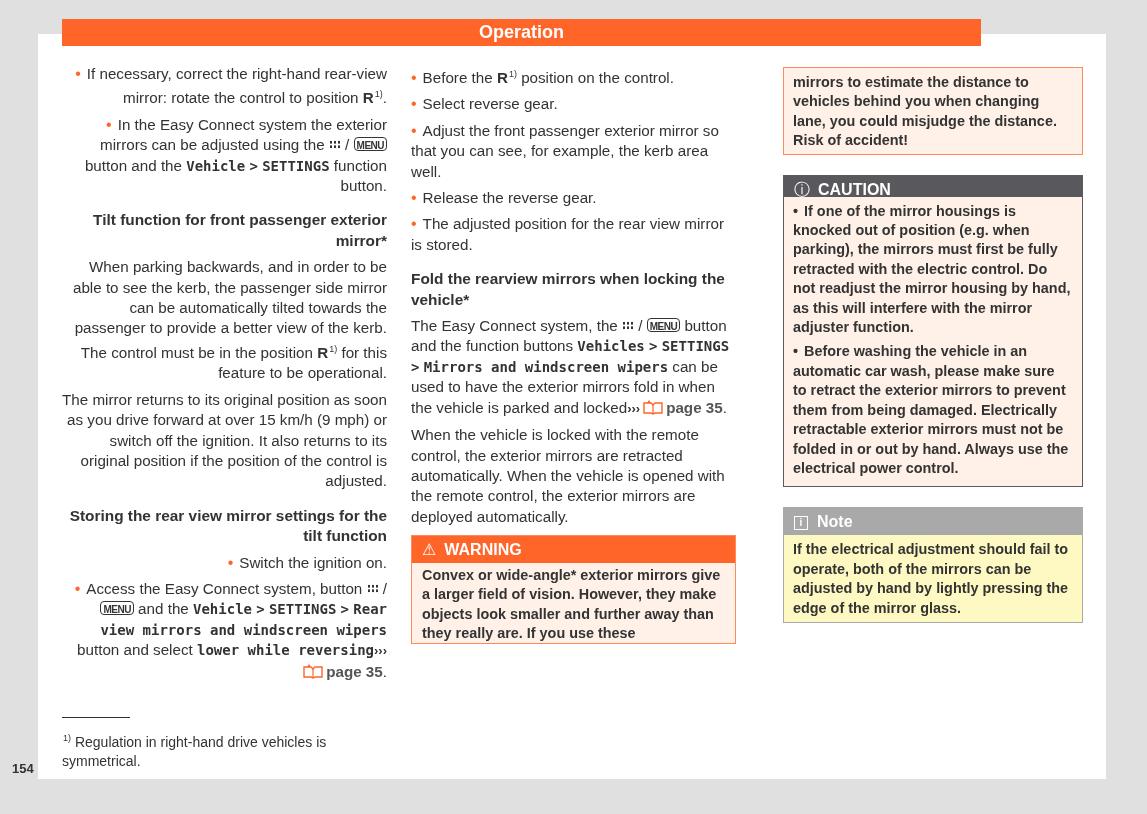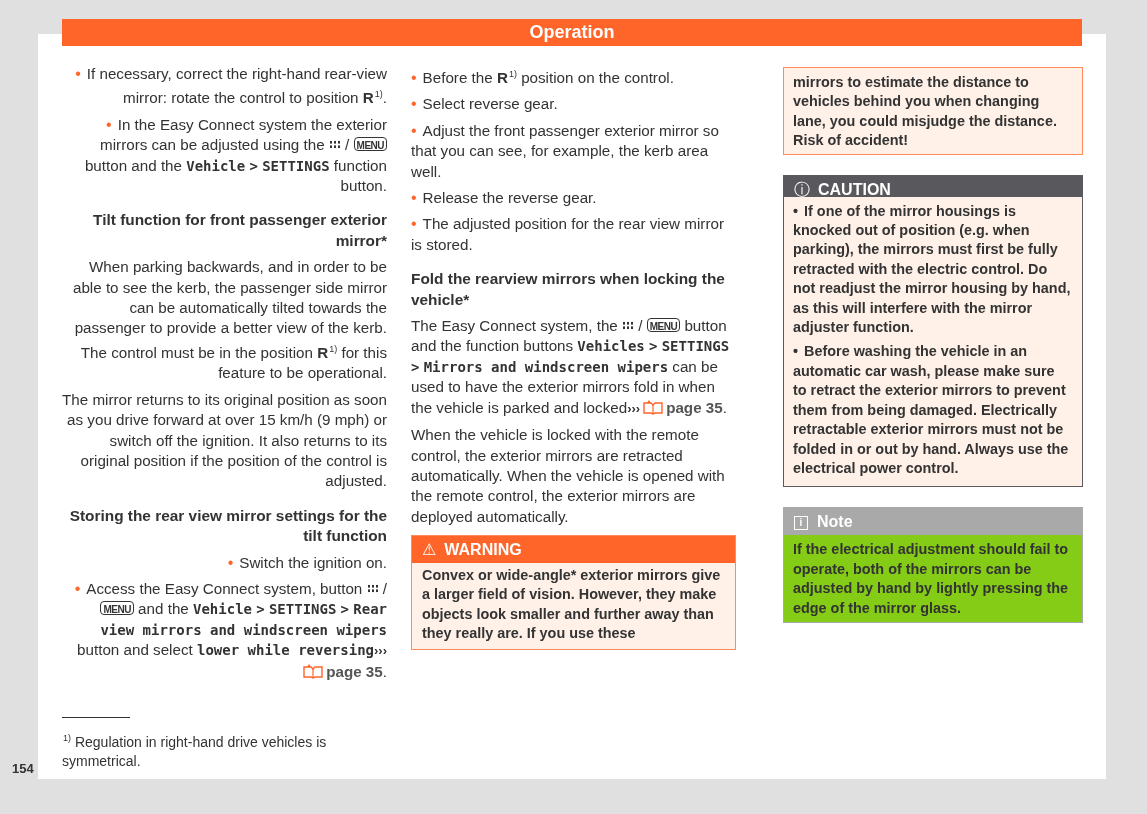"Operation" .header-bar { width: 1020px -> 919px }
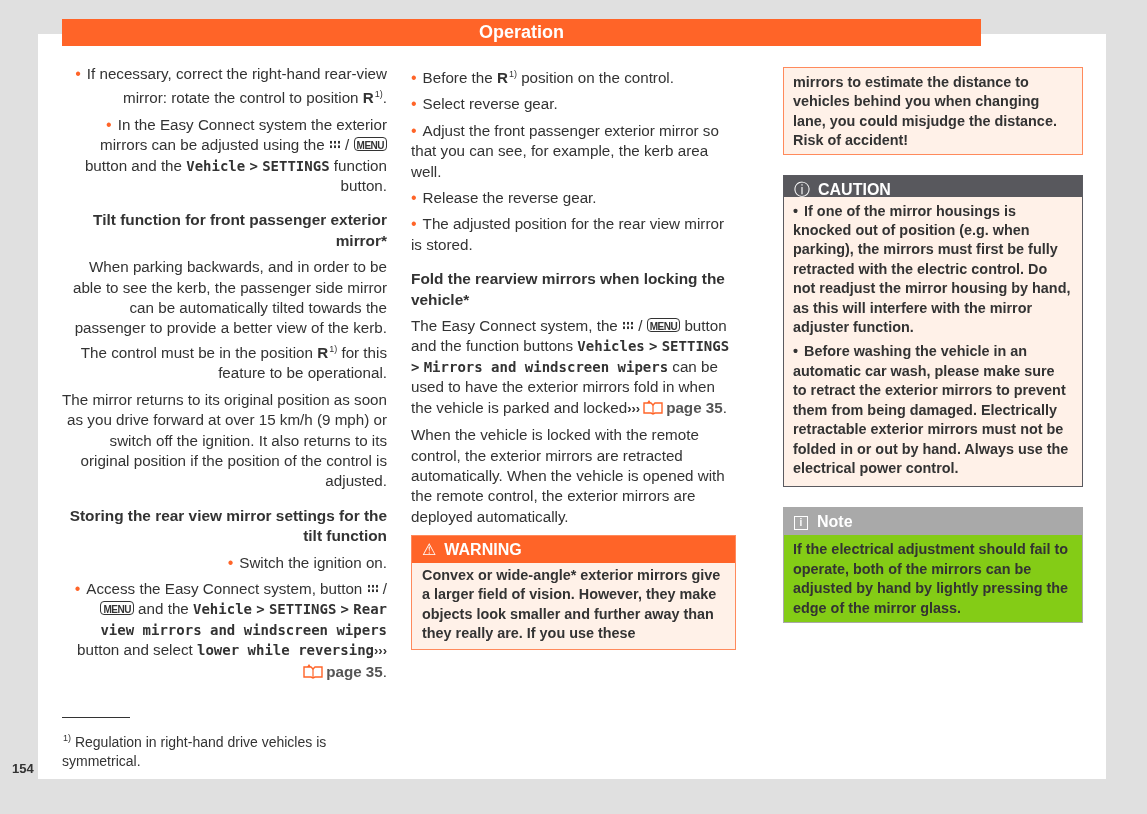"i Note" .note-box { background: #84cc16 -> #fef9c3 }
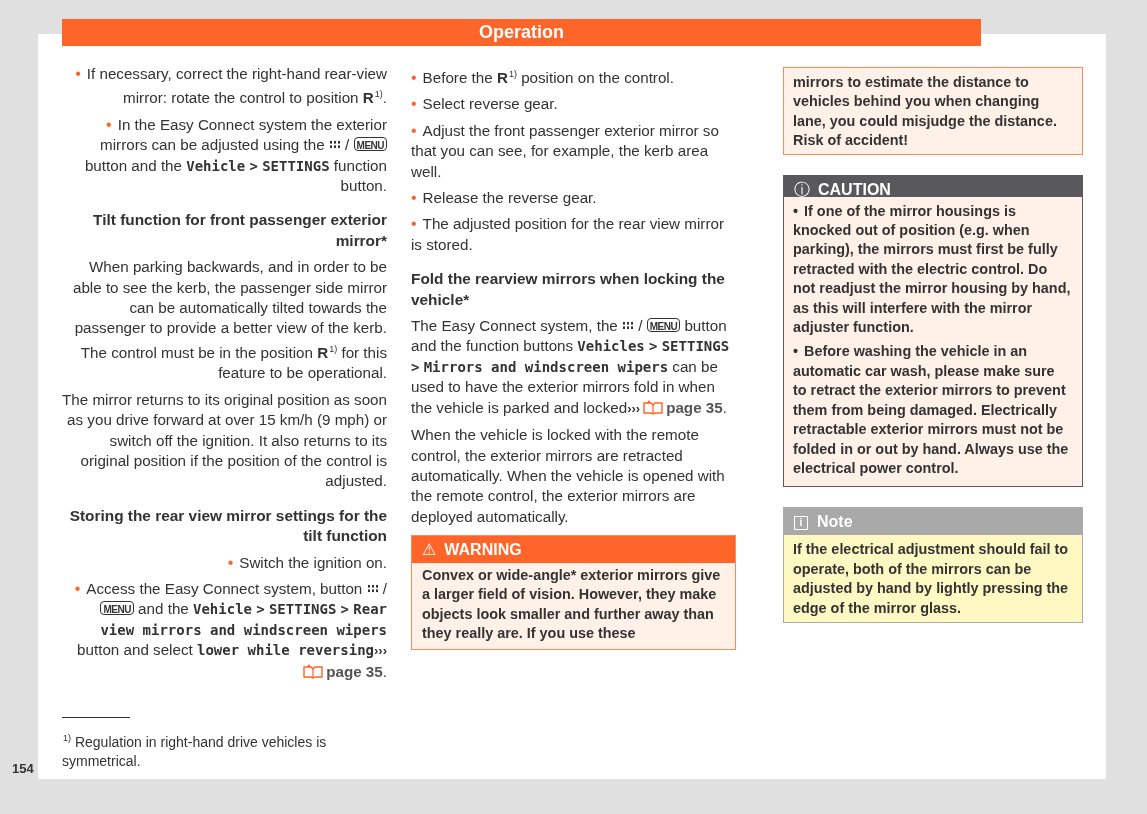"Convex or wide-angle* exterior mirrors" .warn-body { padding: 3px 10px 6px 10px -> 3px 10px 0 10px }
